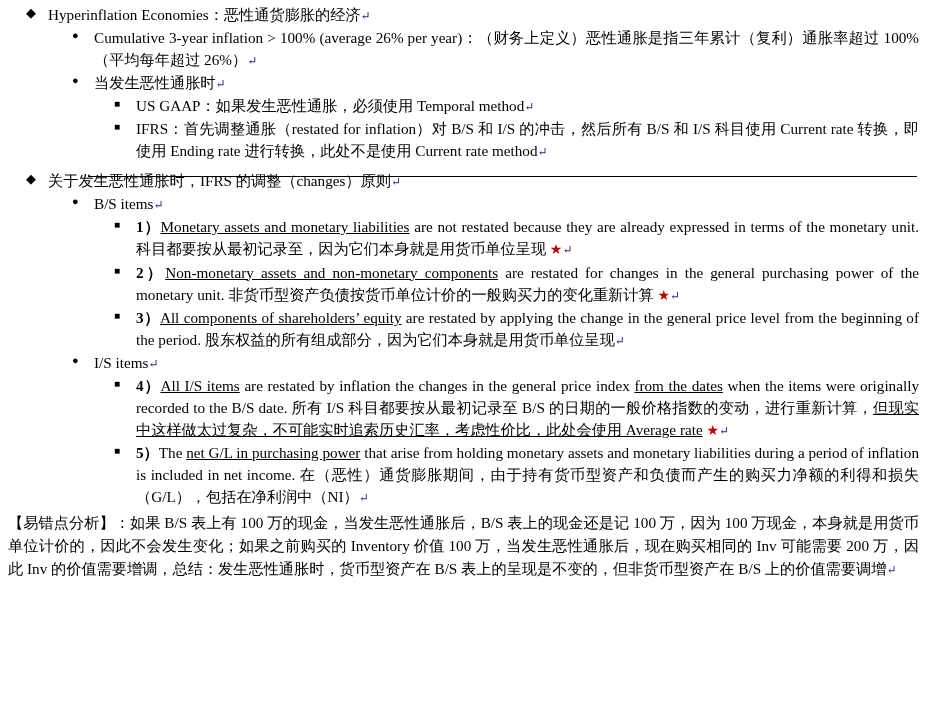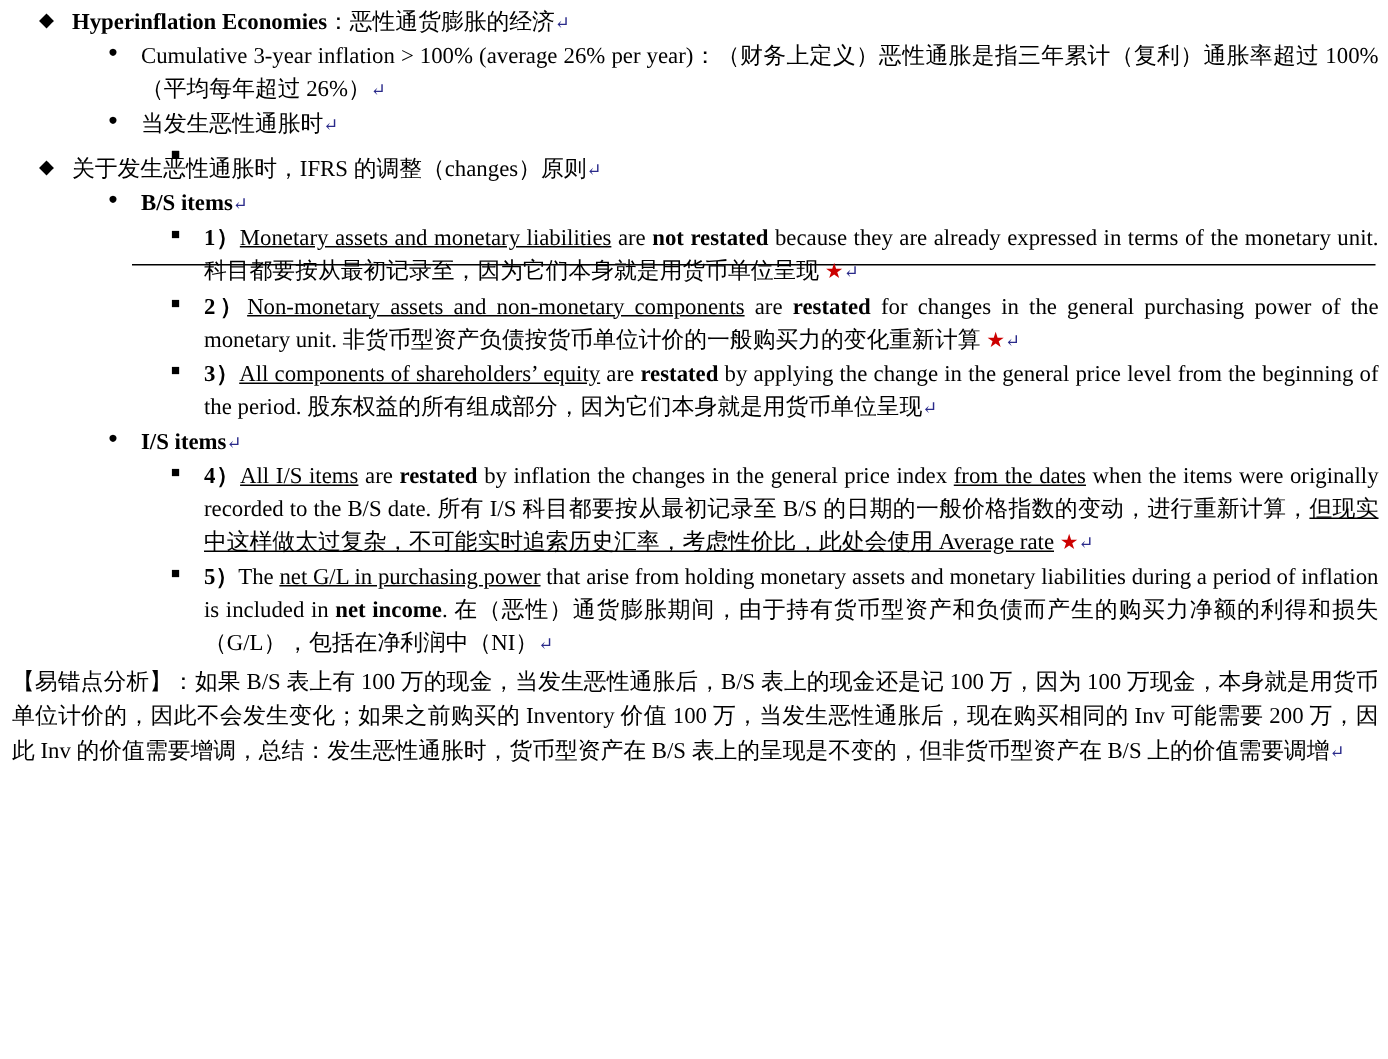"Hyperinflation Economies" b, .b { font-weight: bold -> normal }
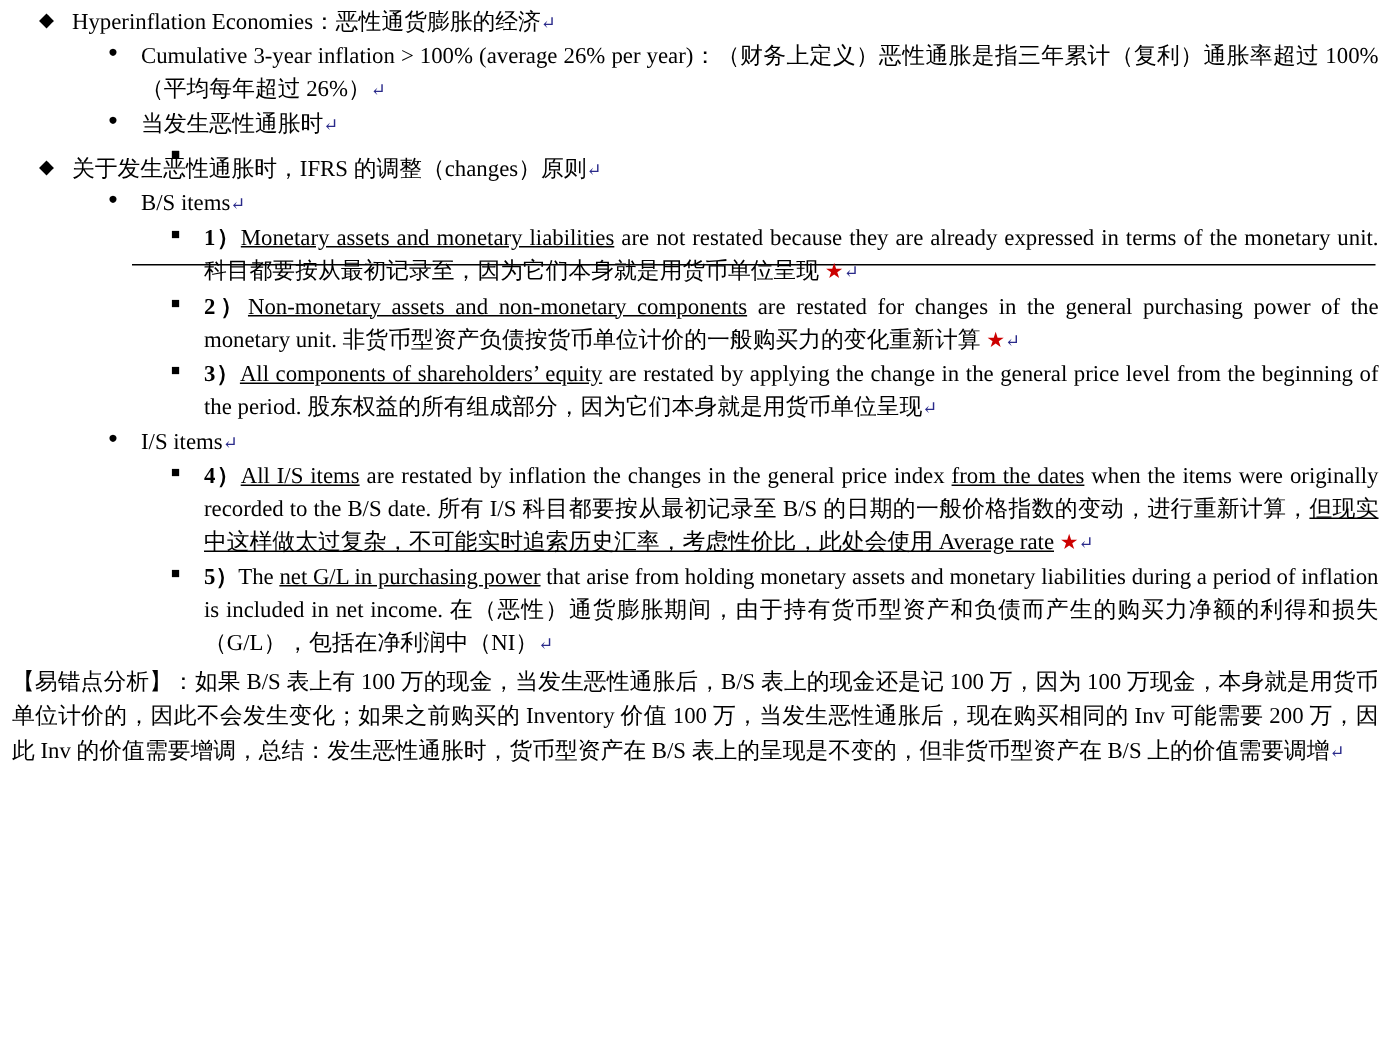"US GAAP：如果发生恶性通胀，必须使用 Temporal method↵" span.txt { html: none -> <span> <b>US GAAP</b><span>：</span><span>如果发生恶性通胀，必须使用 </span><b>Temporal method</b><span>↵</span> </span> }
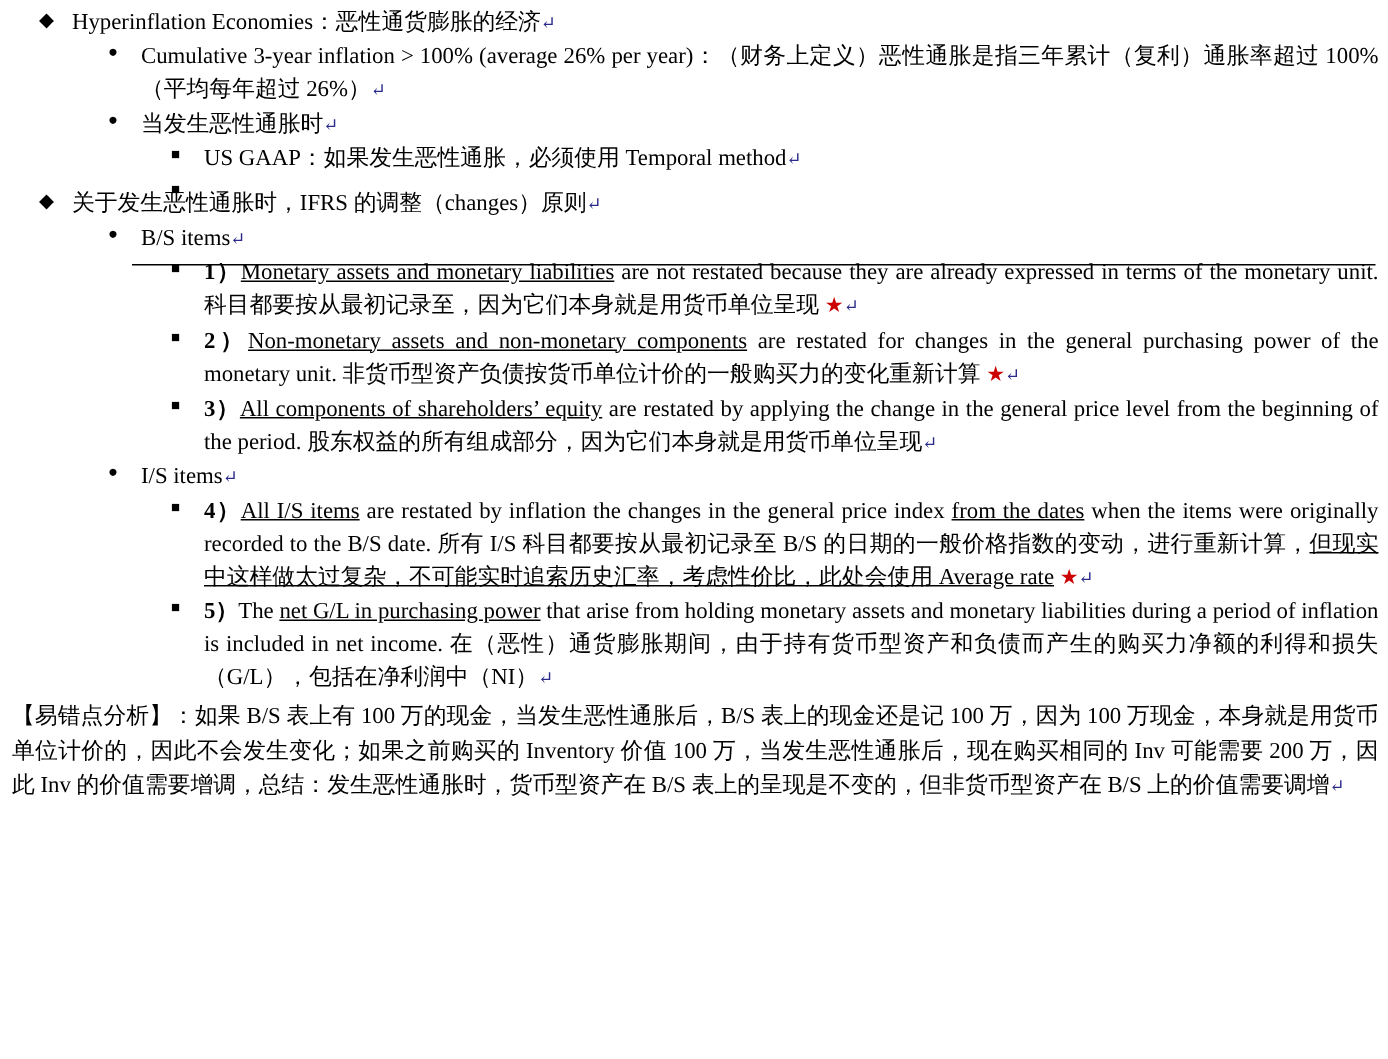"IFRS：首先调整通胀（restated for inflation）对 B/S" span.txt { html: none -> <span> <b>IFRS</b><span>：</span><span>首先调整通胀（restated for inflation）对 B/S 和 I/S 的冲击，然后所有 B/S 和 I/S 科目使用 Current rate 转换，即使用 Ending rate 进行转换，此处不是使用 Current rate method</span><span>↵</span> </span> }
